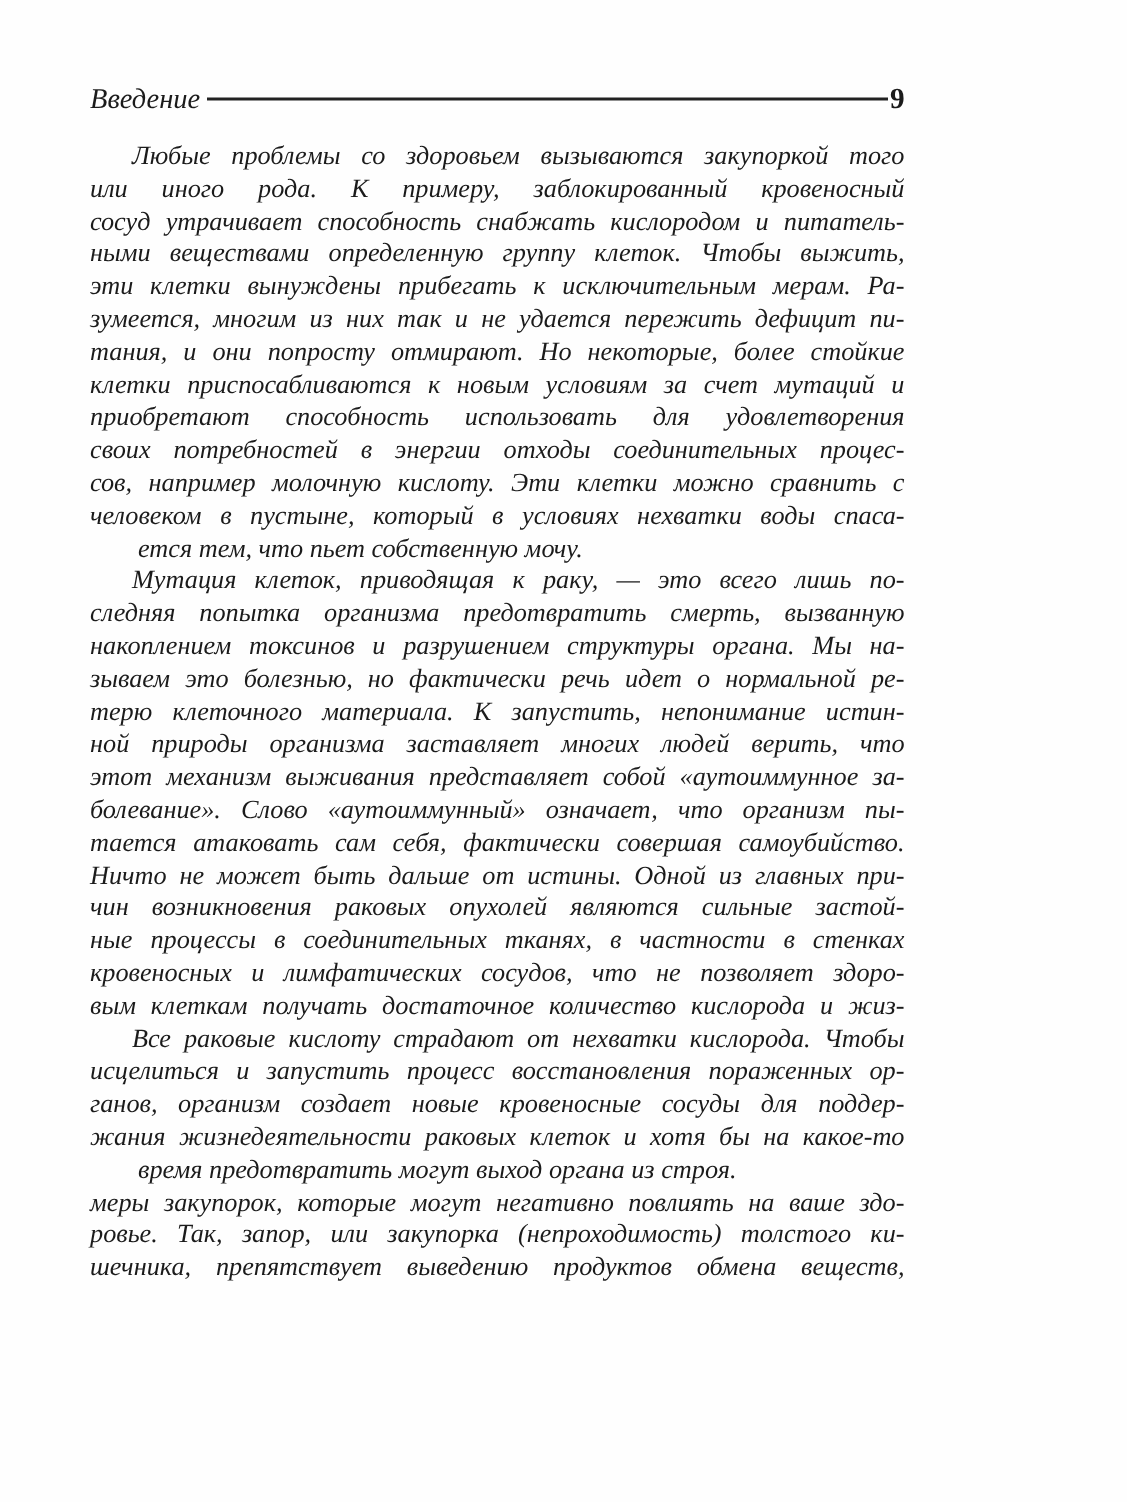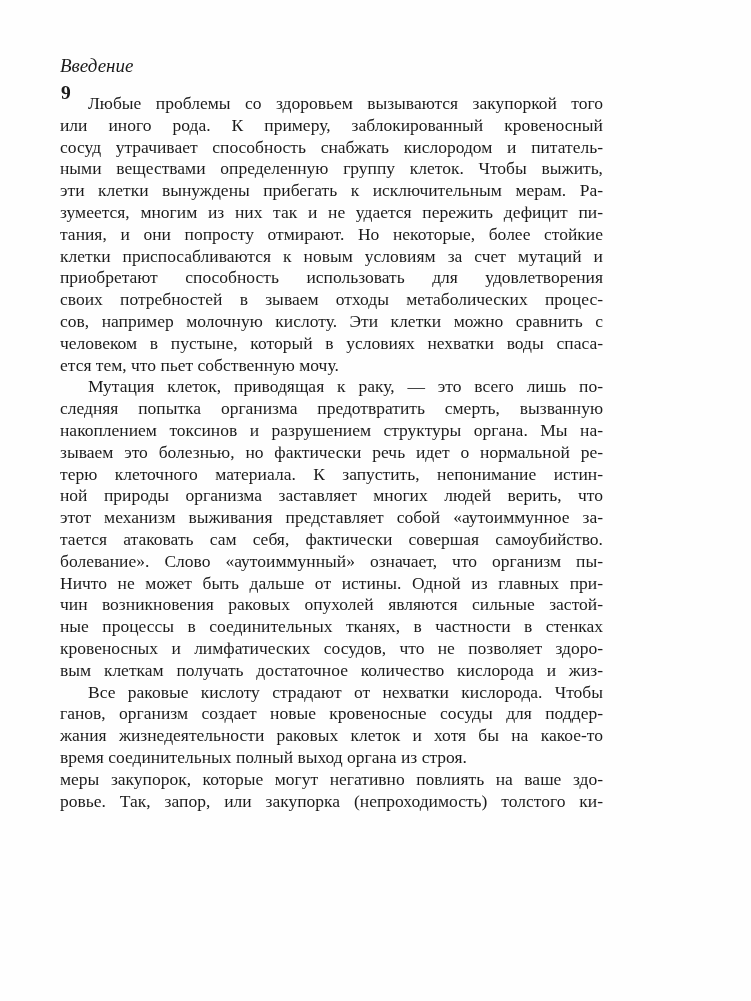"Введение" .header-row { align-items: flex-start -> center; flex-direction: column -> none }
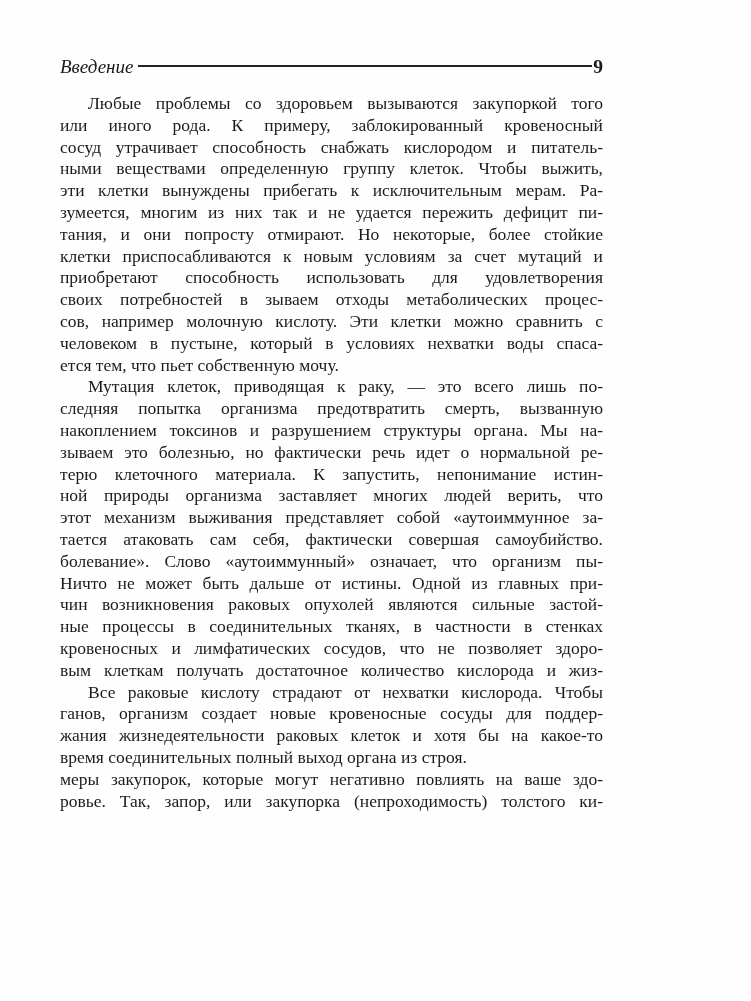"Любые проблемы со здоровьем вызываются" .tline { font-style: none -> italic }
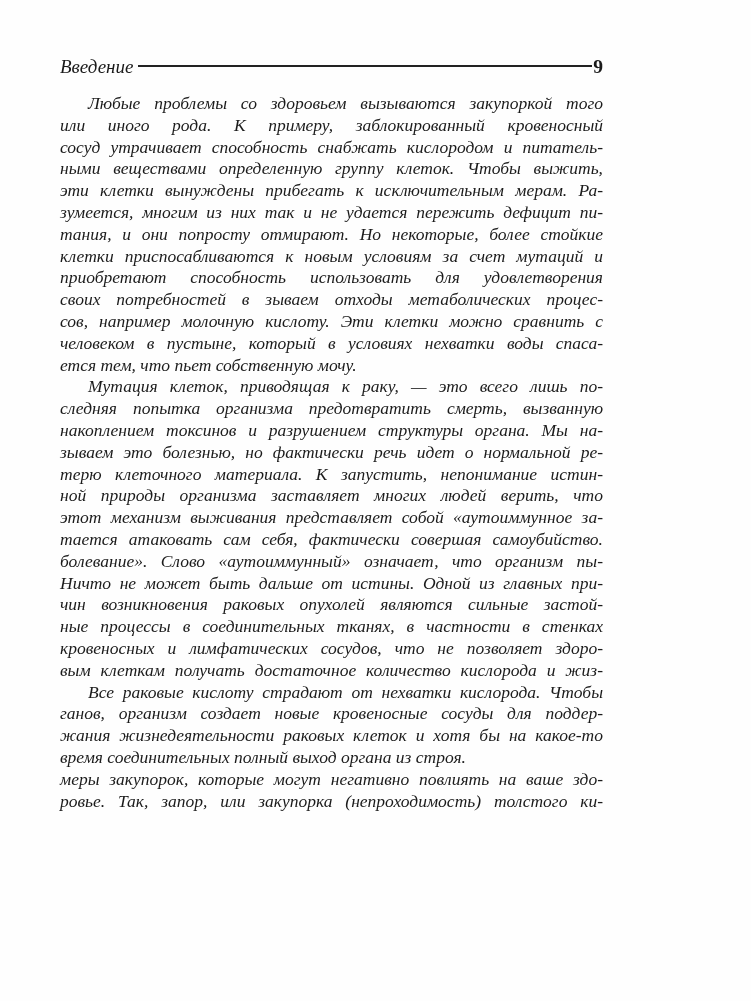"своих потребностей в зываем отходы" div.tline { text: зываем отходы метаболических -> энергии отходы соединительных }
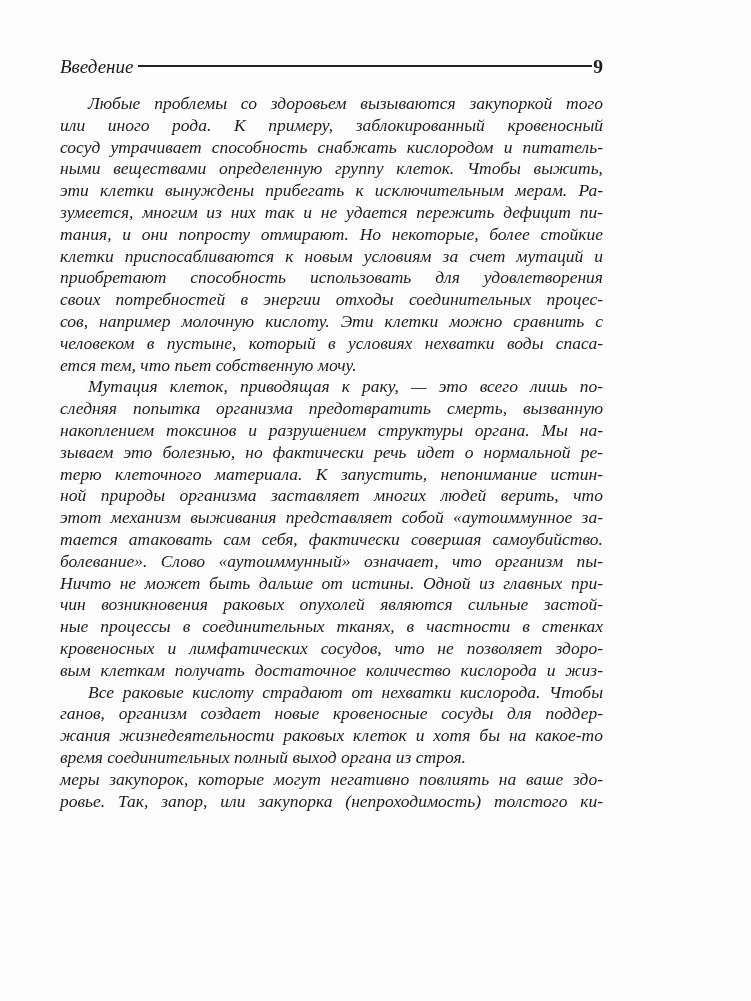"ется тем, что пьет собственную" .tline.para-last { margin-left: none -> 32px }
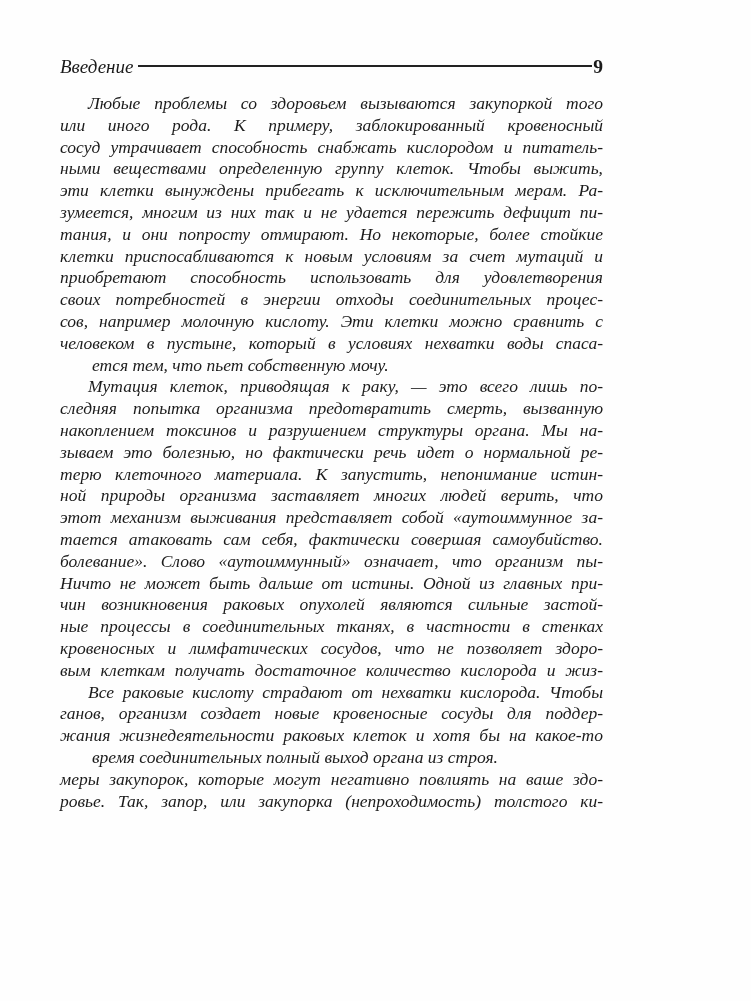"тается атаковать сам себя, фактически" div.tline { order: before "болевание». Слово «аутоиммунный»" -> after "болевание». Слово «аутоиммунный»" }
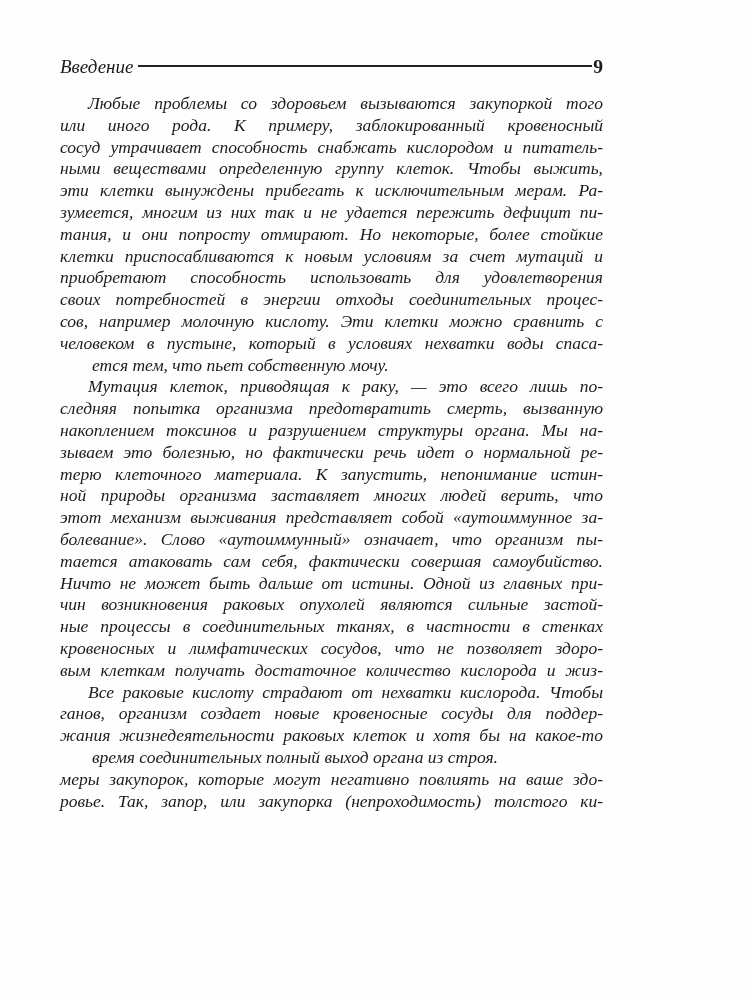"исцелиться и запустить процесс" div.tline { html: none -> <div>исцелиться и запустить процесс восстановления пораженных ор-</div> }
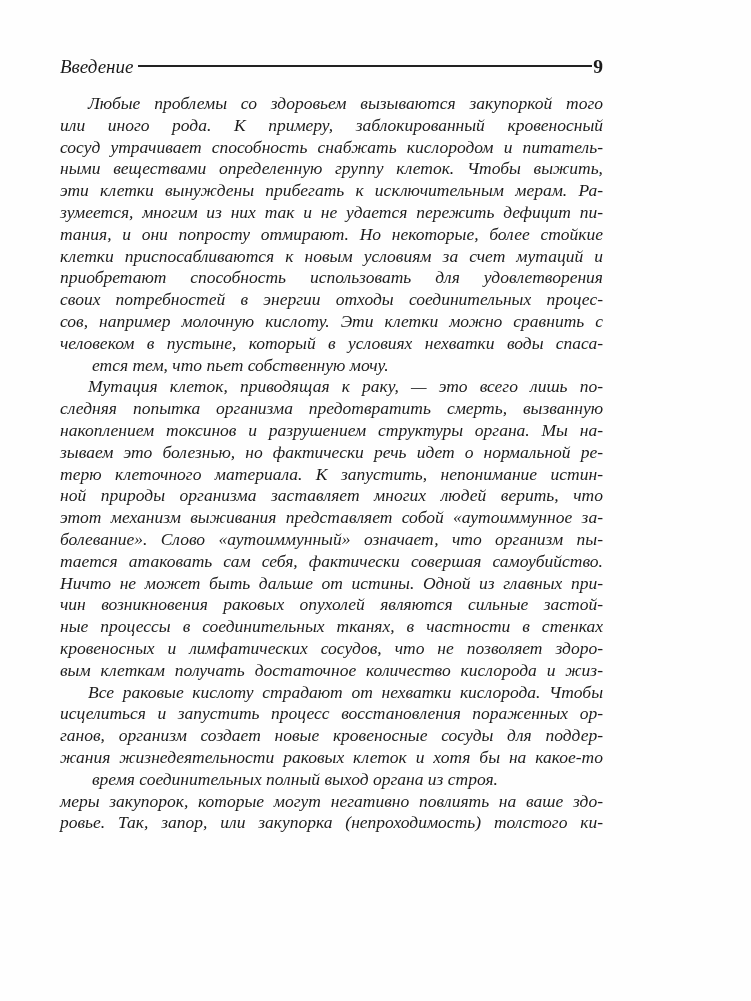"время соединительных полный выход органа" div.tline { text: соединительных полный -> предотвратить могут }
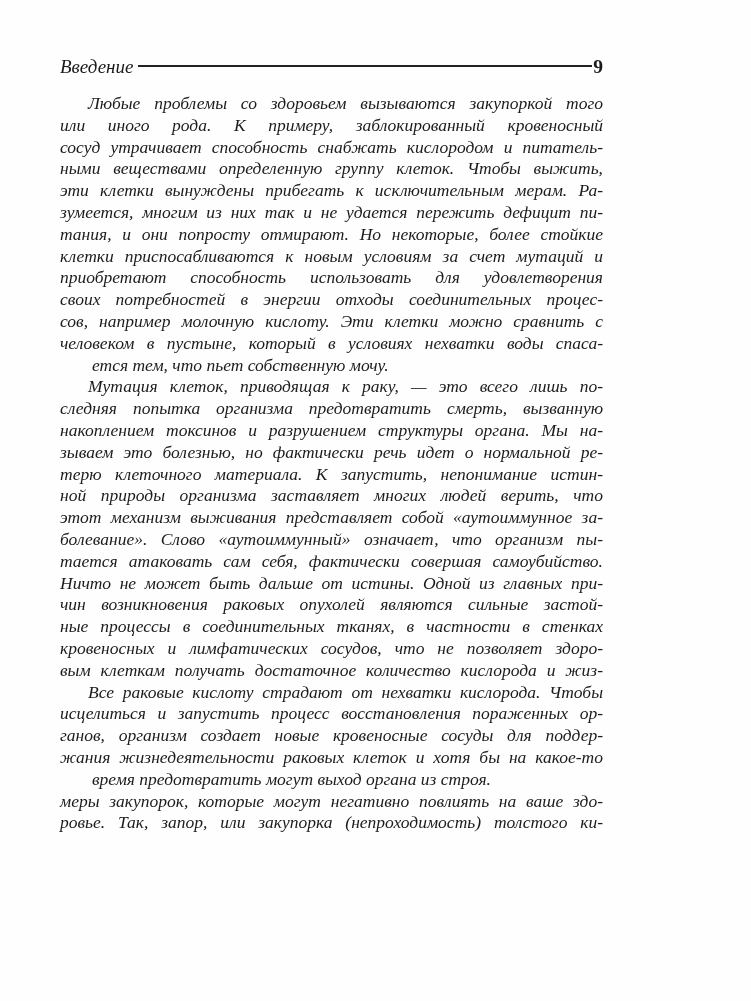"шечника, препятствует выведению" div.tline { html: none -> <div>шечника, препятствует выведению продуктов обмена веществ,</div> }
